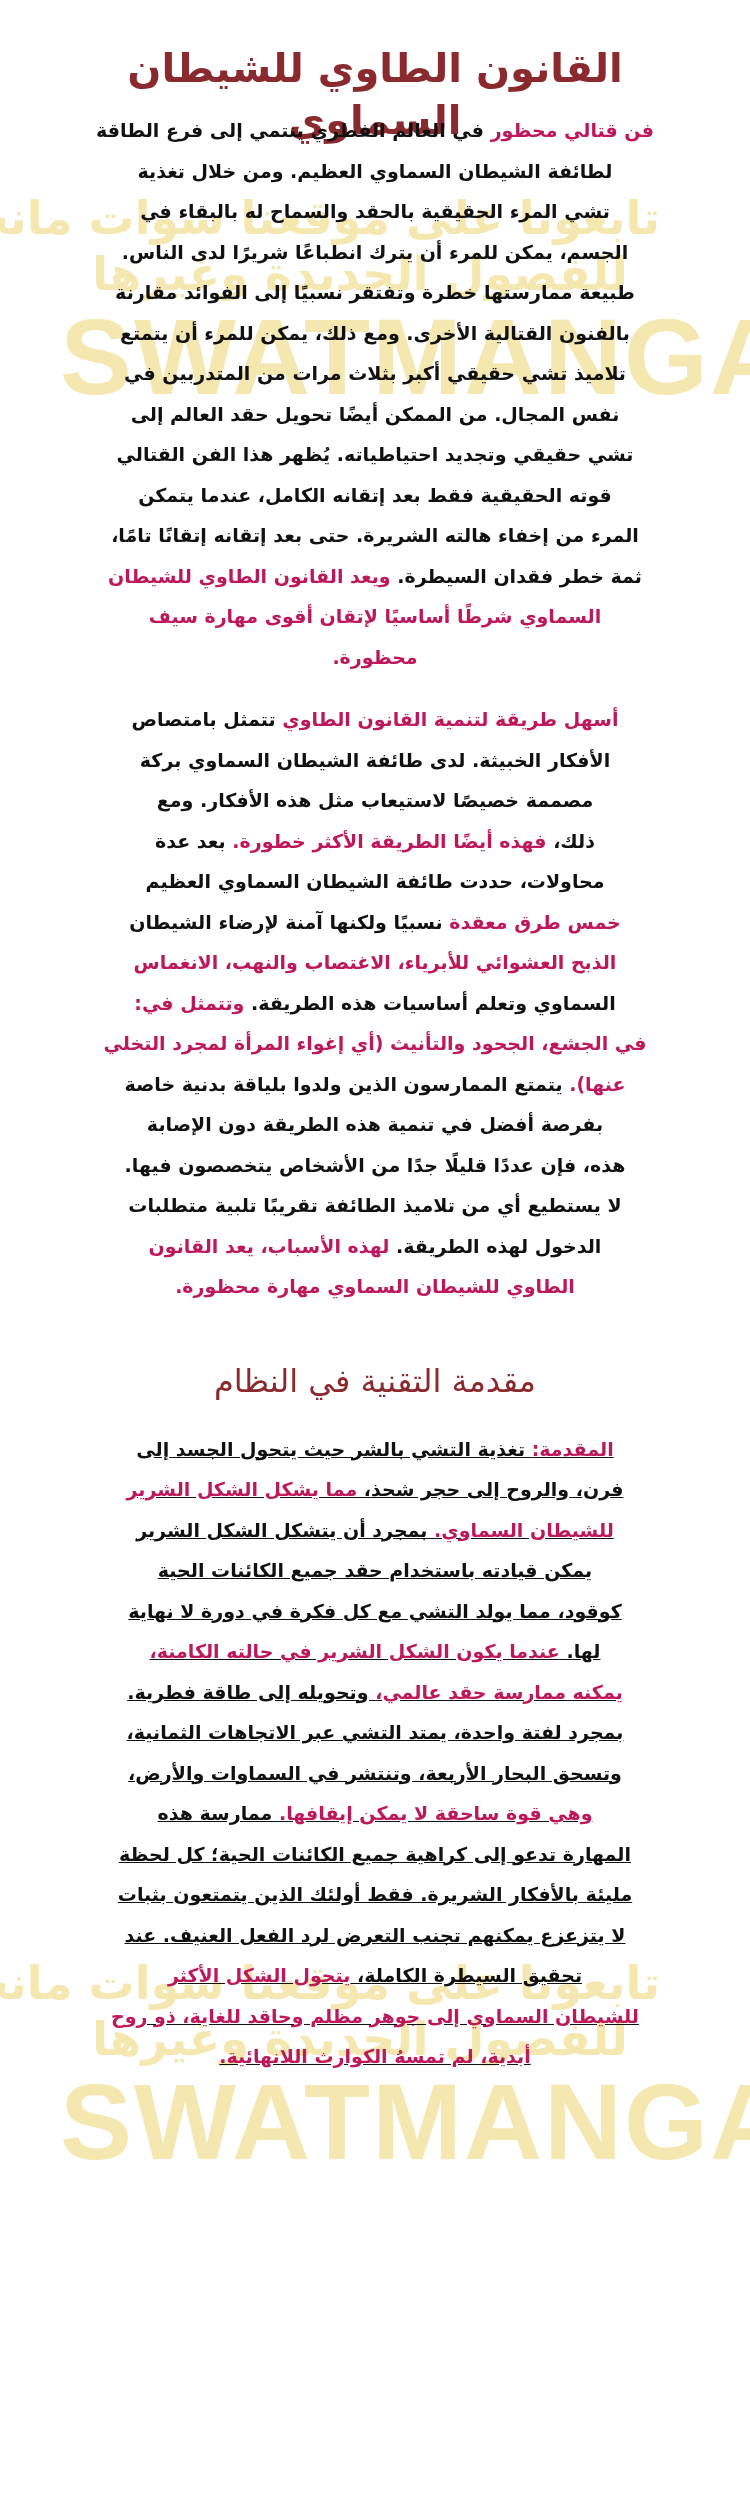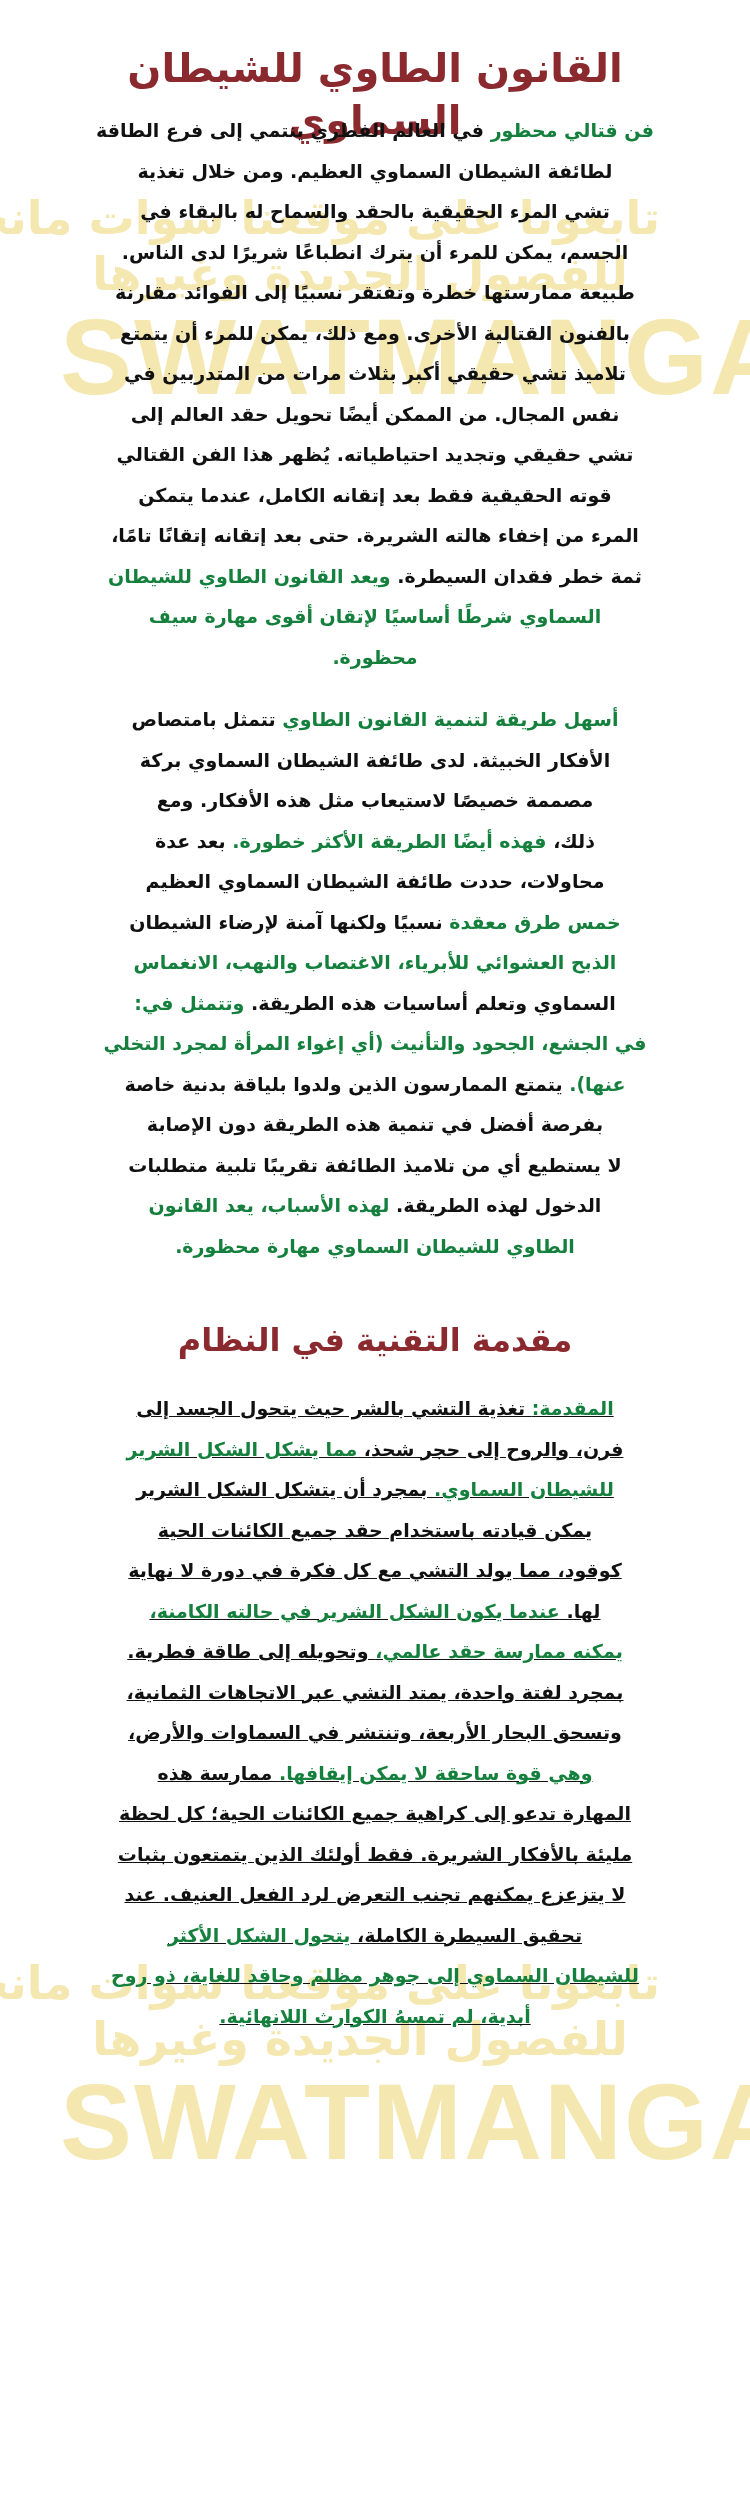"فن قتالي محظور" .hl { color: #15803d -> #be185d }
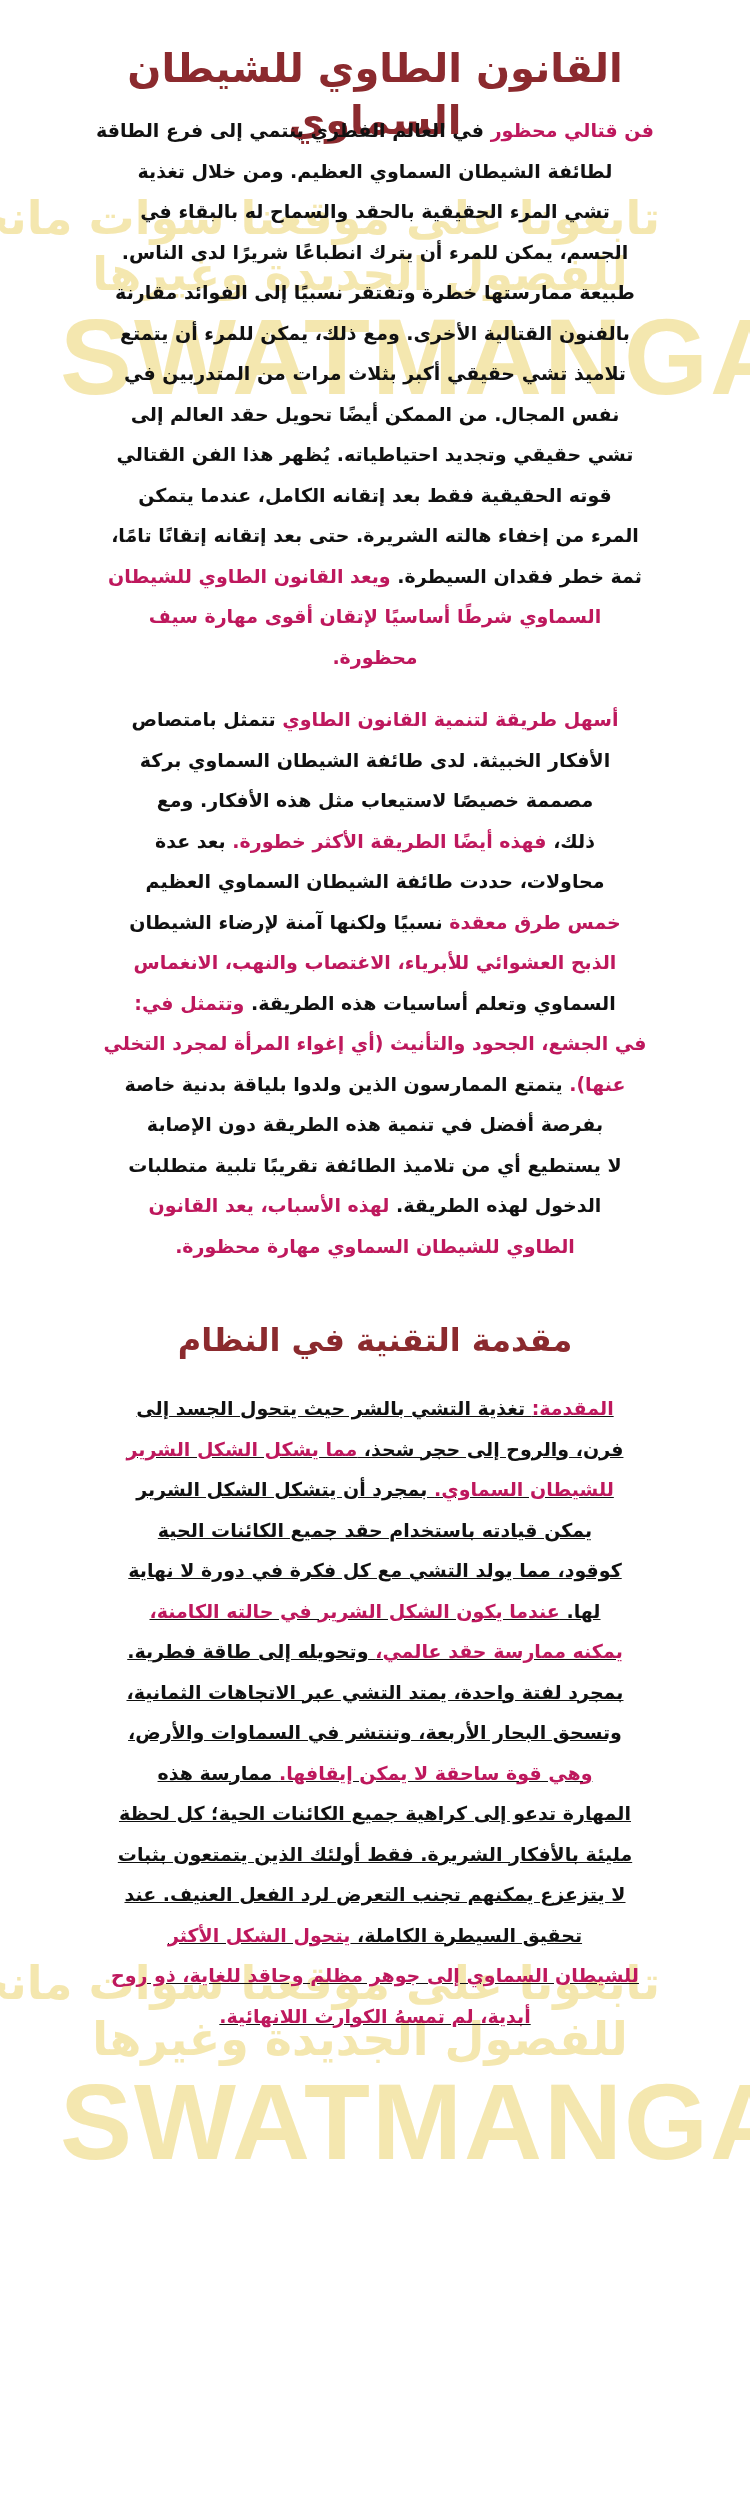"هذه، فإن عددًا قليلًا جدًا" span.line { html: none -> <span><span>هذه، فإن عددًا قليلًا جدًا من الأشخاص يتخصصون فيها.</span></span> }
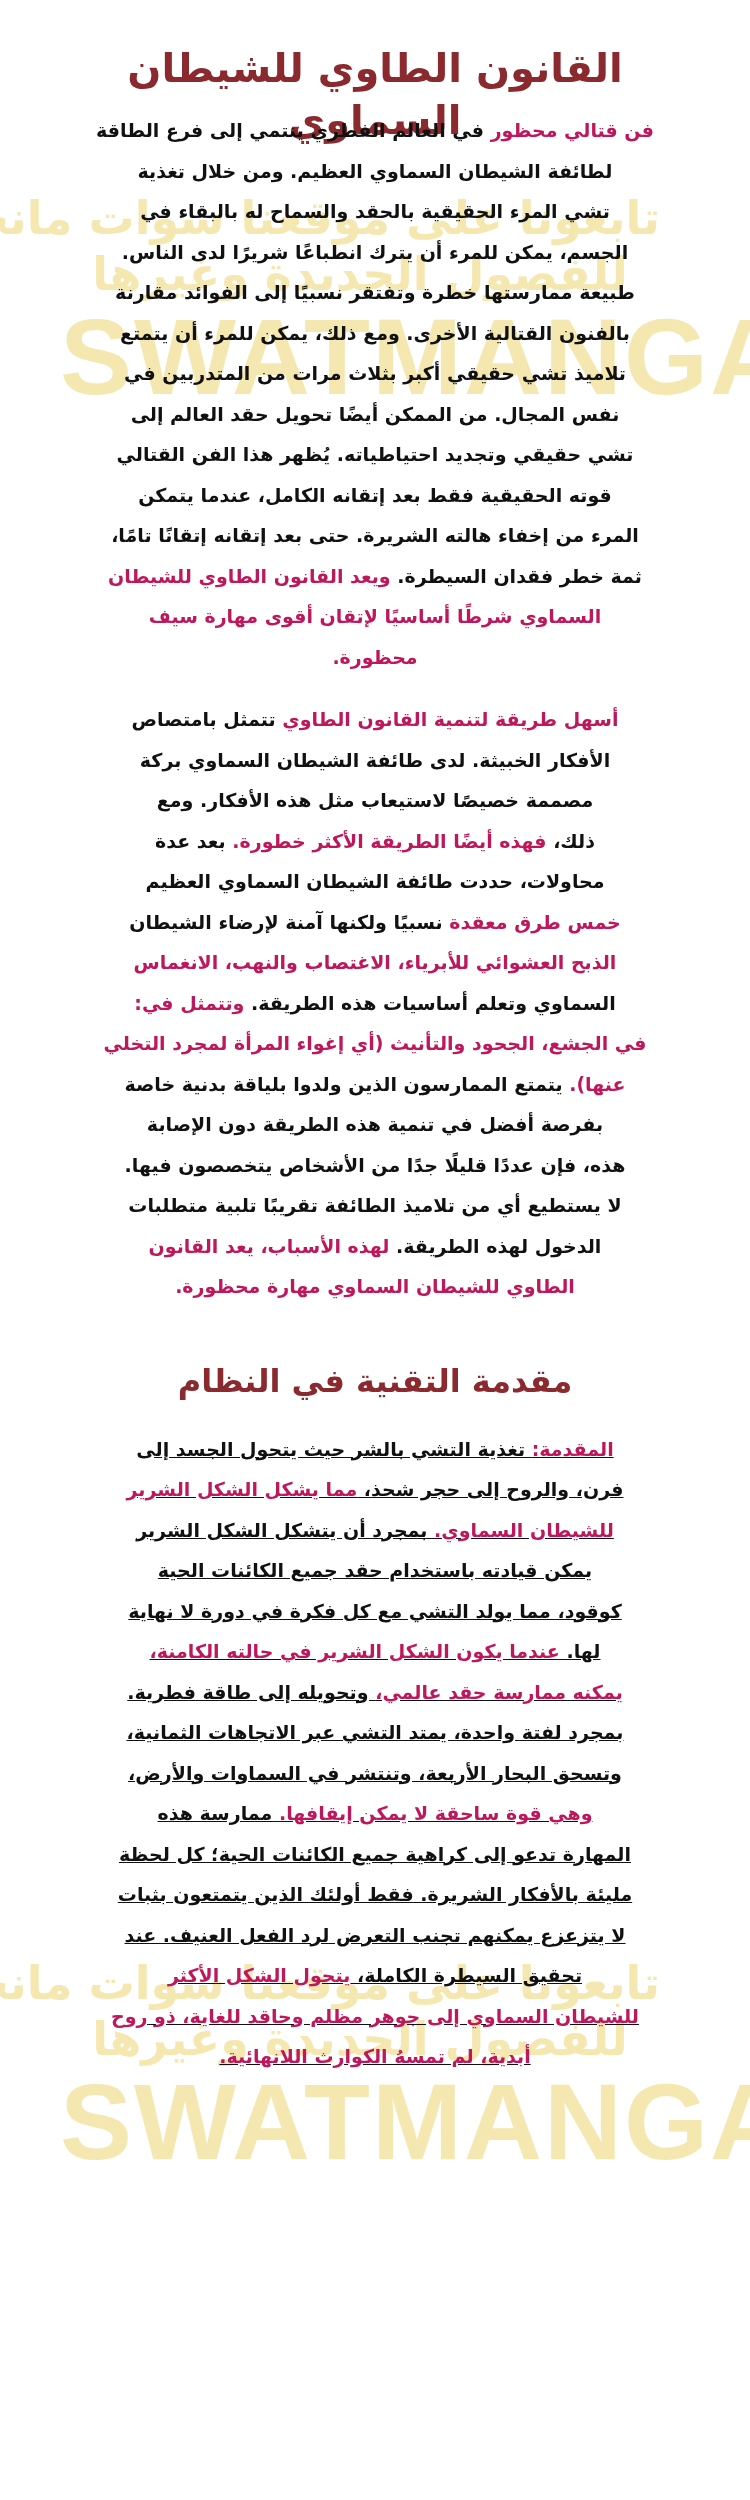"مقدمة التقنية في النظام" .section-title { font-weight: bold -> normal }
